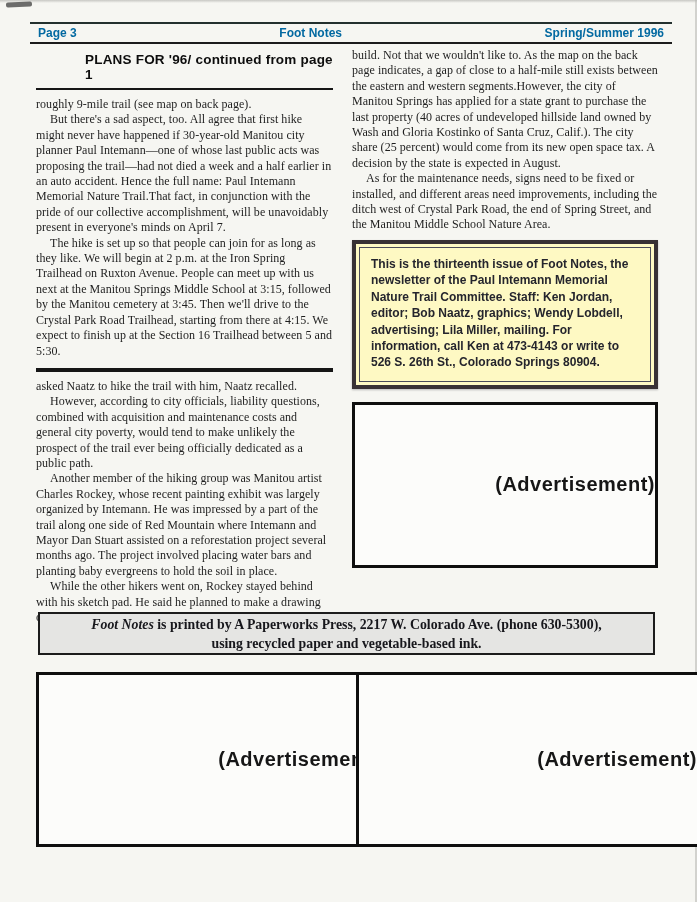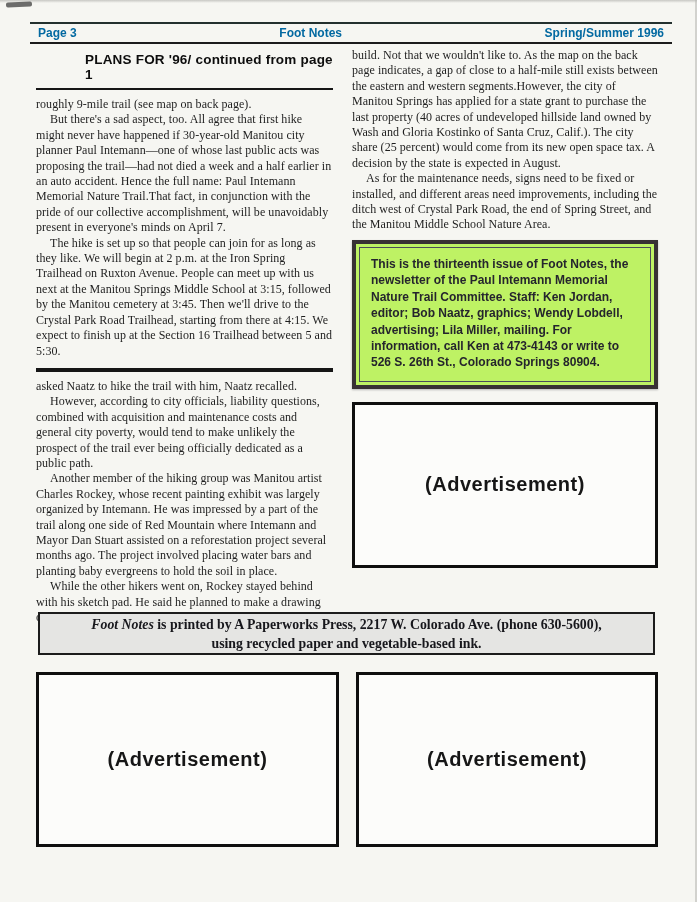"This is the thirteenth issue" .info-box { background: #bef264 -> #fef9c3 }
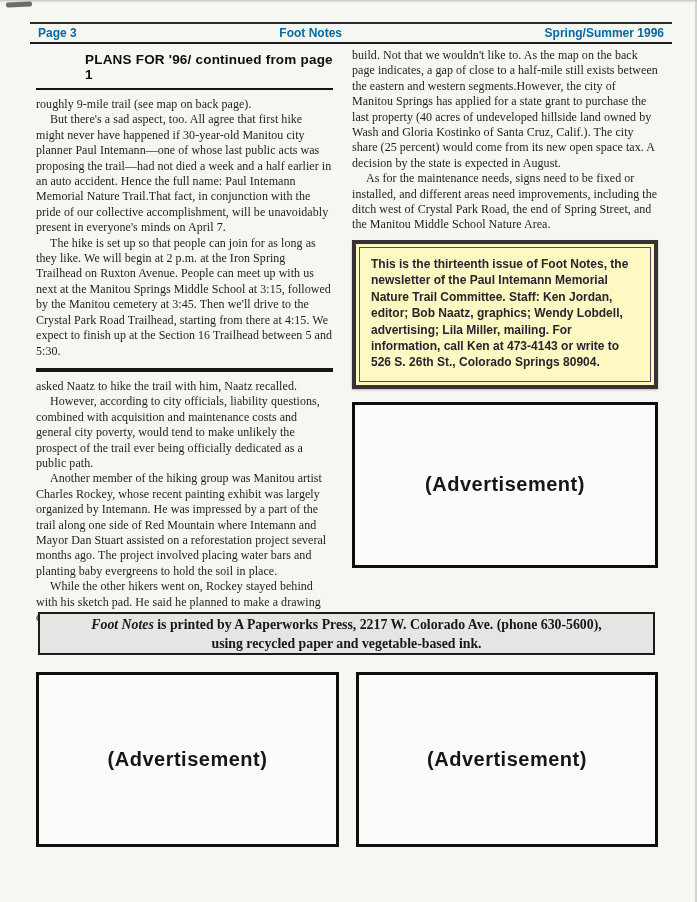"(Advertisement)" .ad-box { justify-content: center -> flex-end; padding-left: none -> 42px }
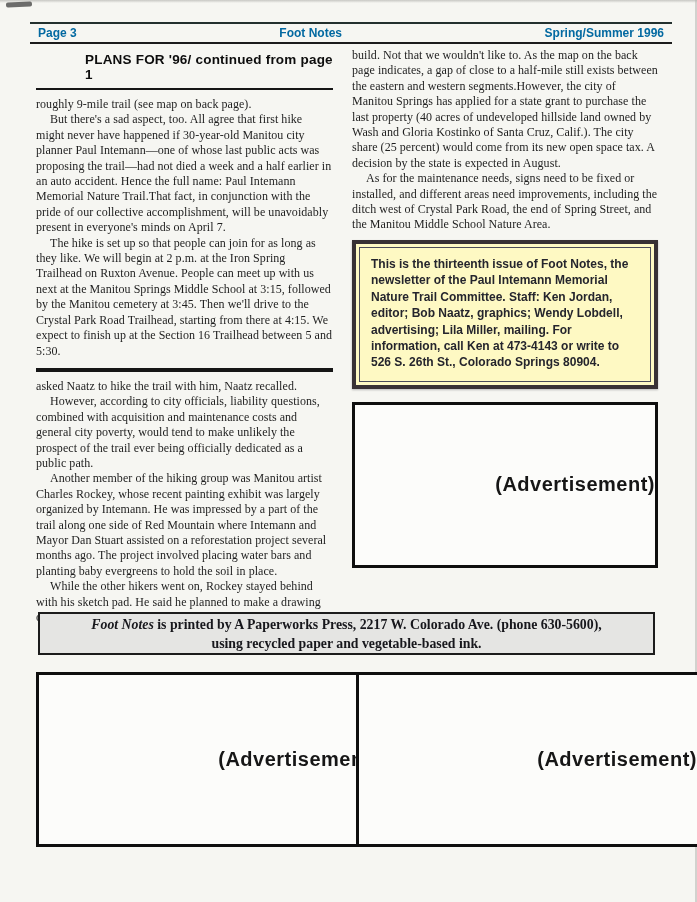"is printed by A Paperworks" span { text: 630-5600 -> 630-5300 }
